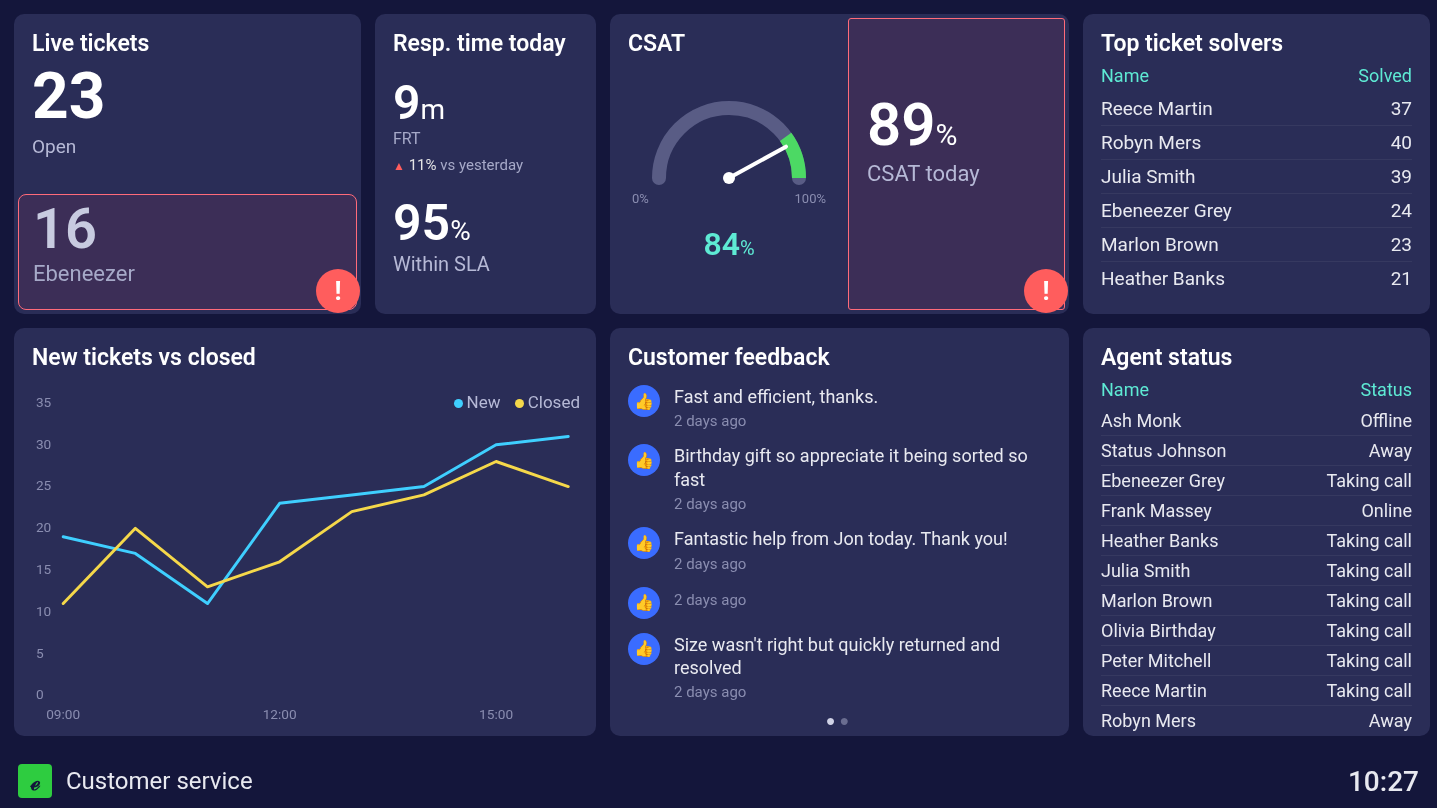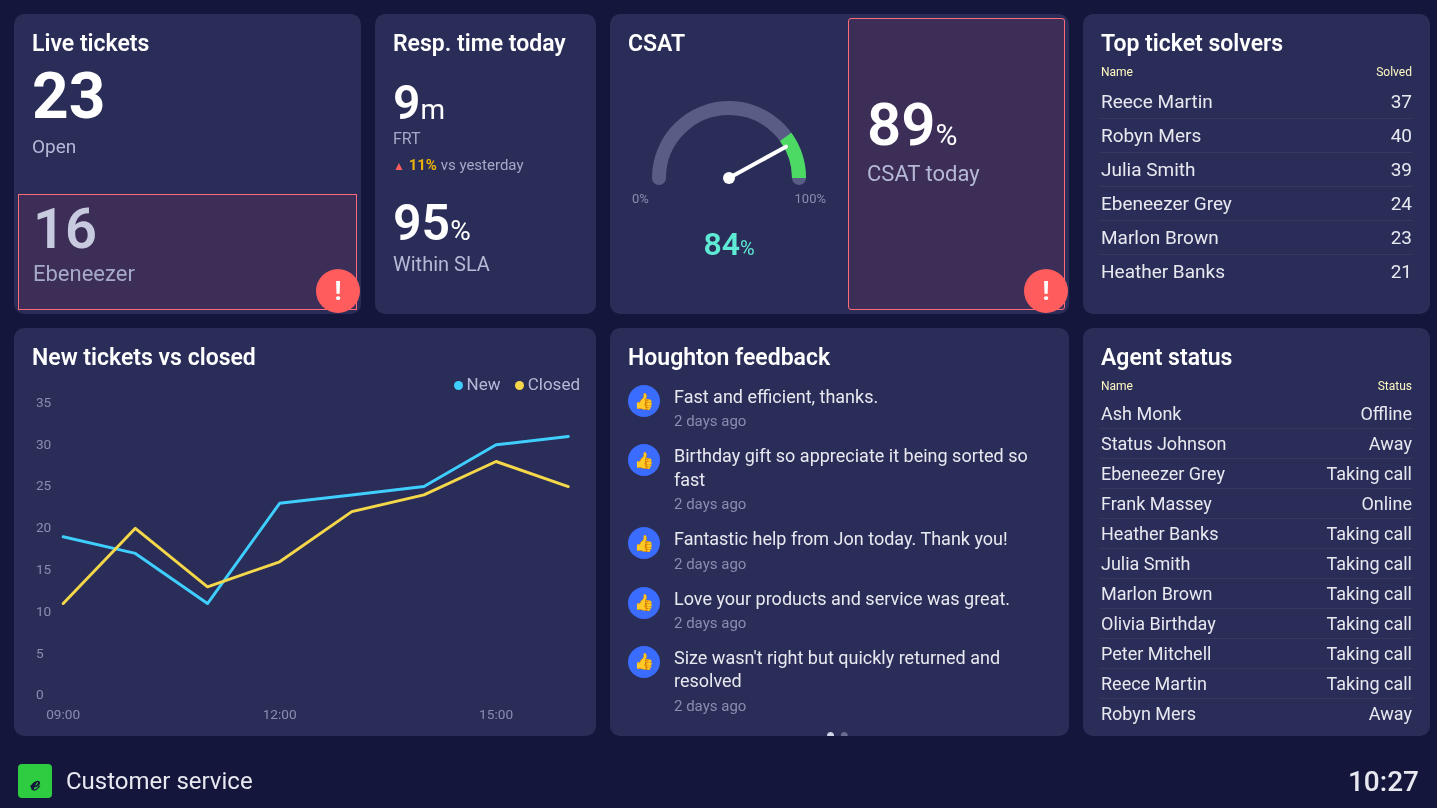"Name" .tbl-head { color: #fef9c3 -> #5eead4; font-size: 12px -> 18px }
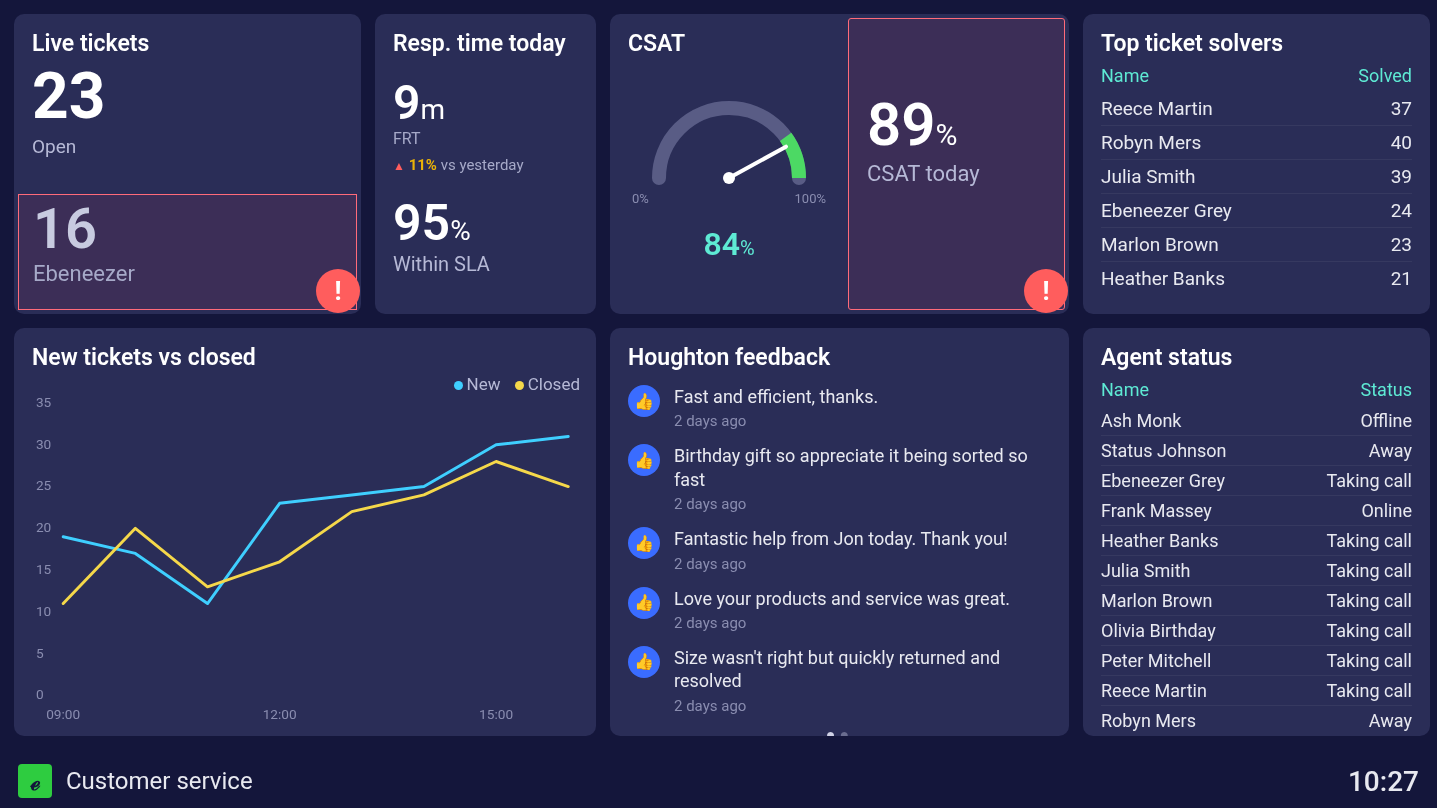"11%" .rt-delta .pct { color: #eab308 -> #e5e5e5; font-weight: 700 -> 400 }
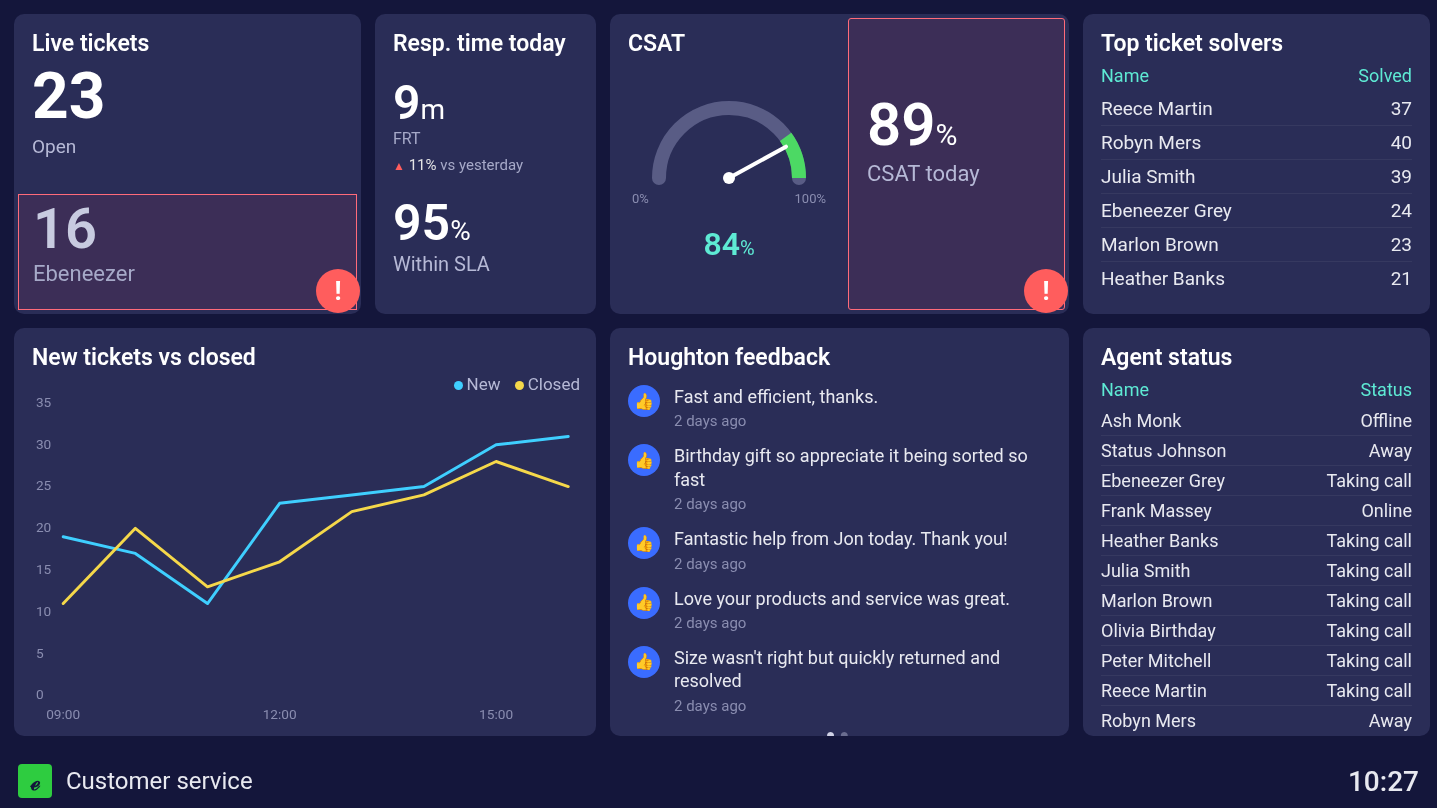"16" .lt-alert { border-radius: 0 -> 8px }
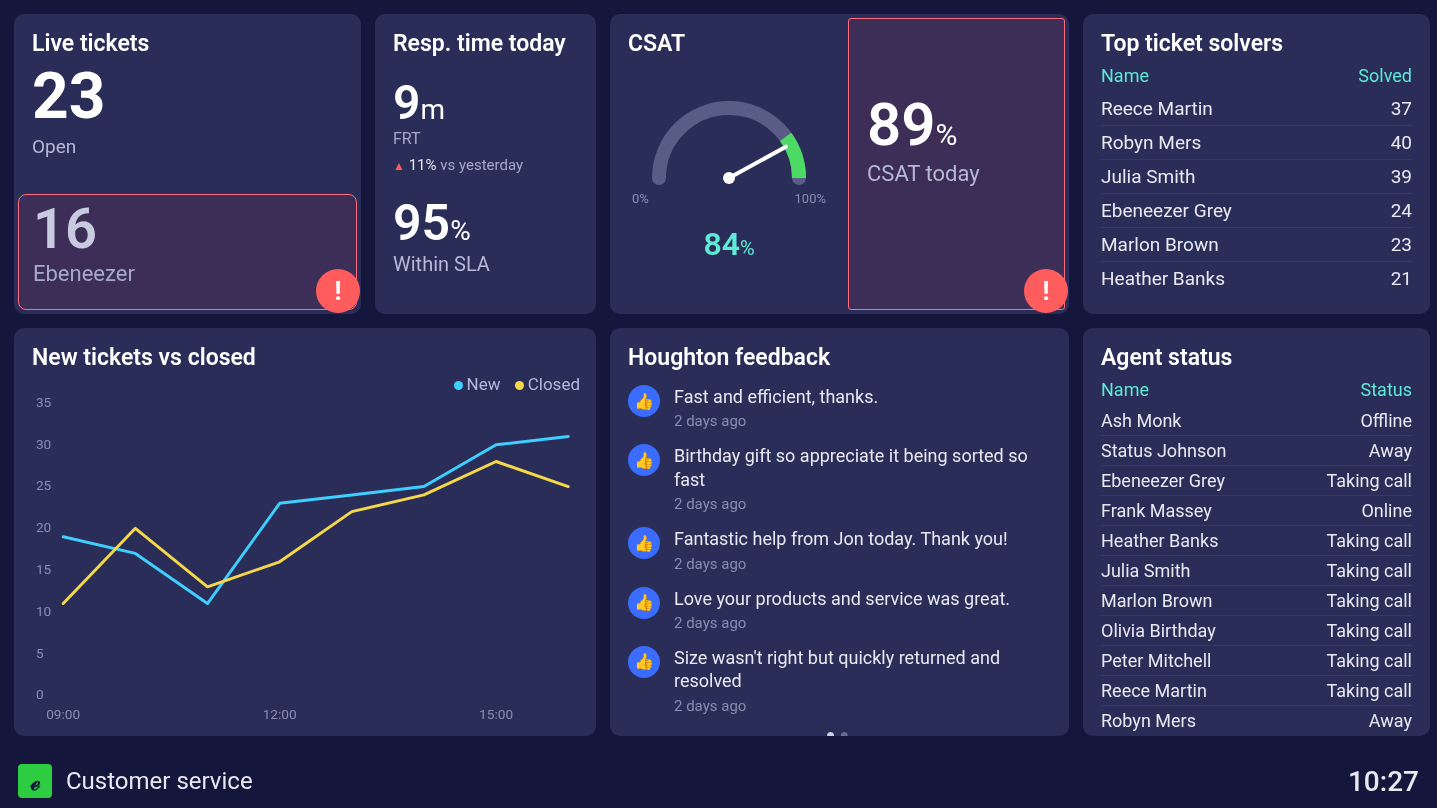"Houghton feedback" div.card-title { text: Houghton -> Customer }
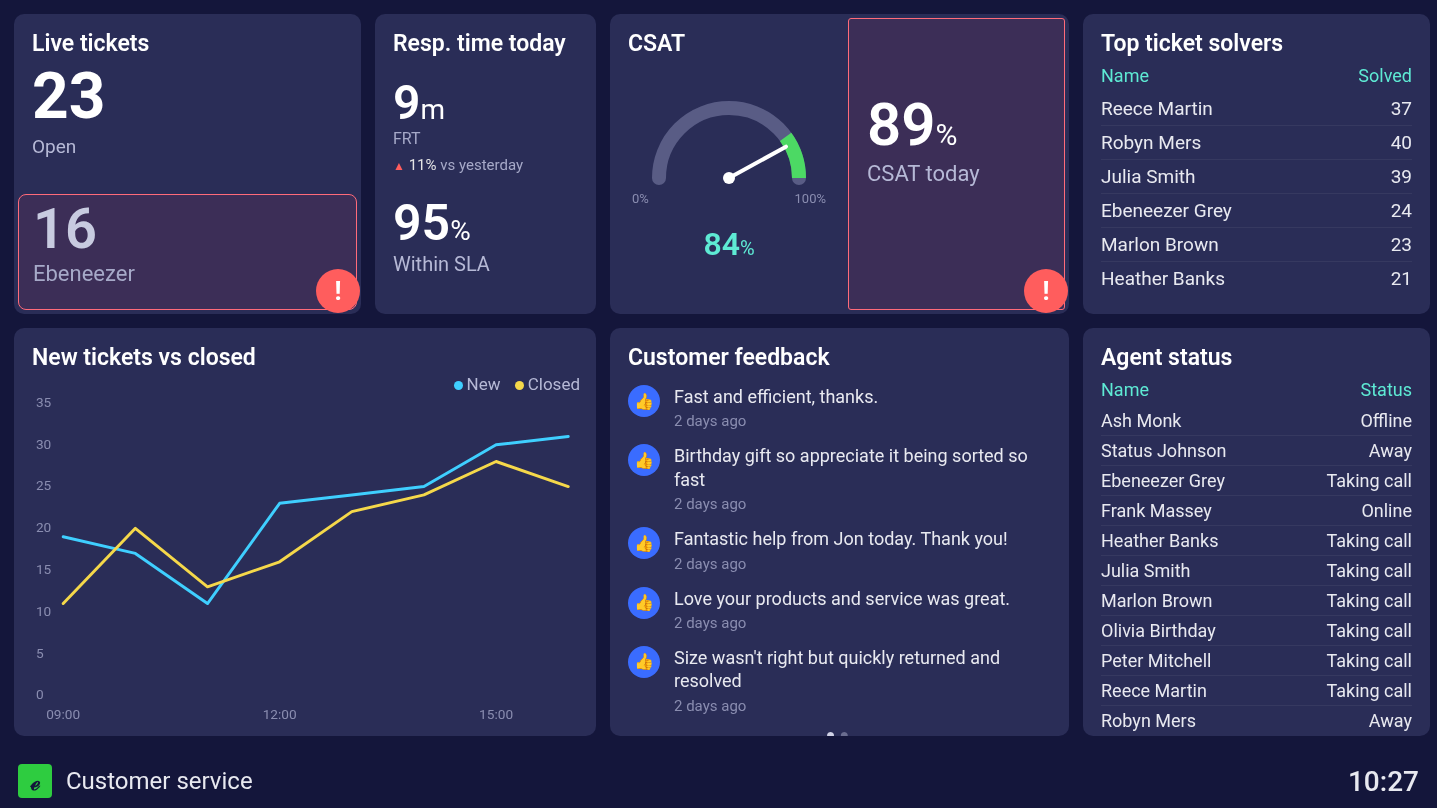"New Closed" .legend { top: 46px -> 64px }
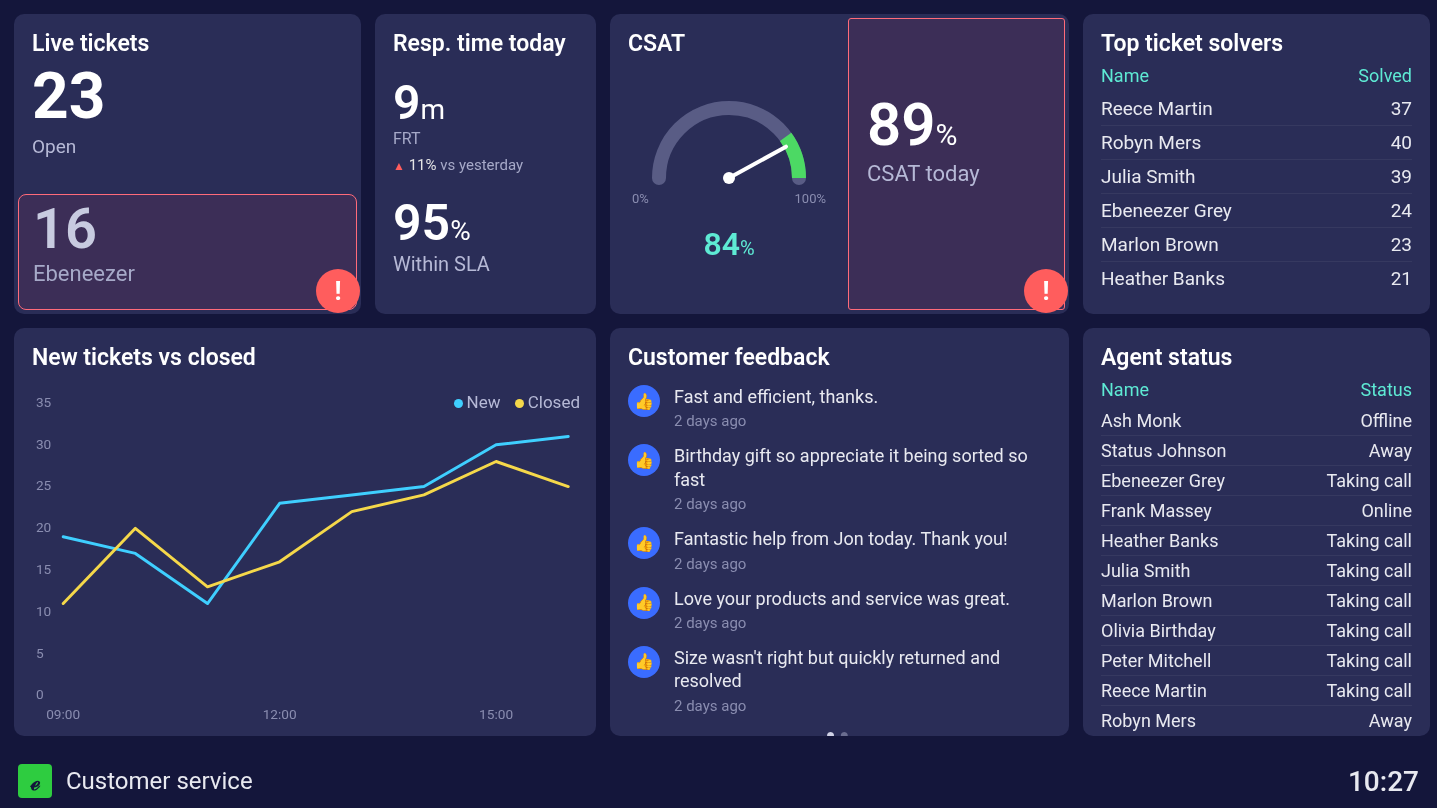"Love your products and service" div.fb-text { html: <div>Love your products and service was great.</div> -> none }
